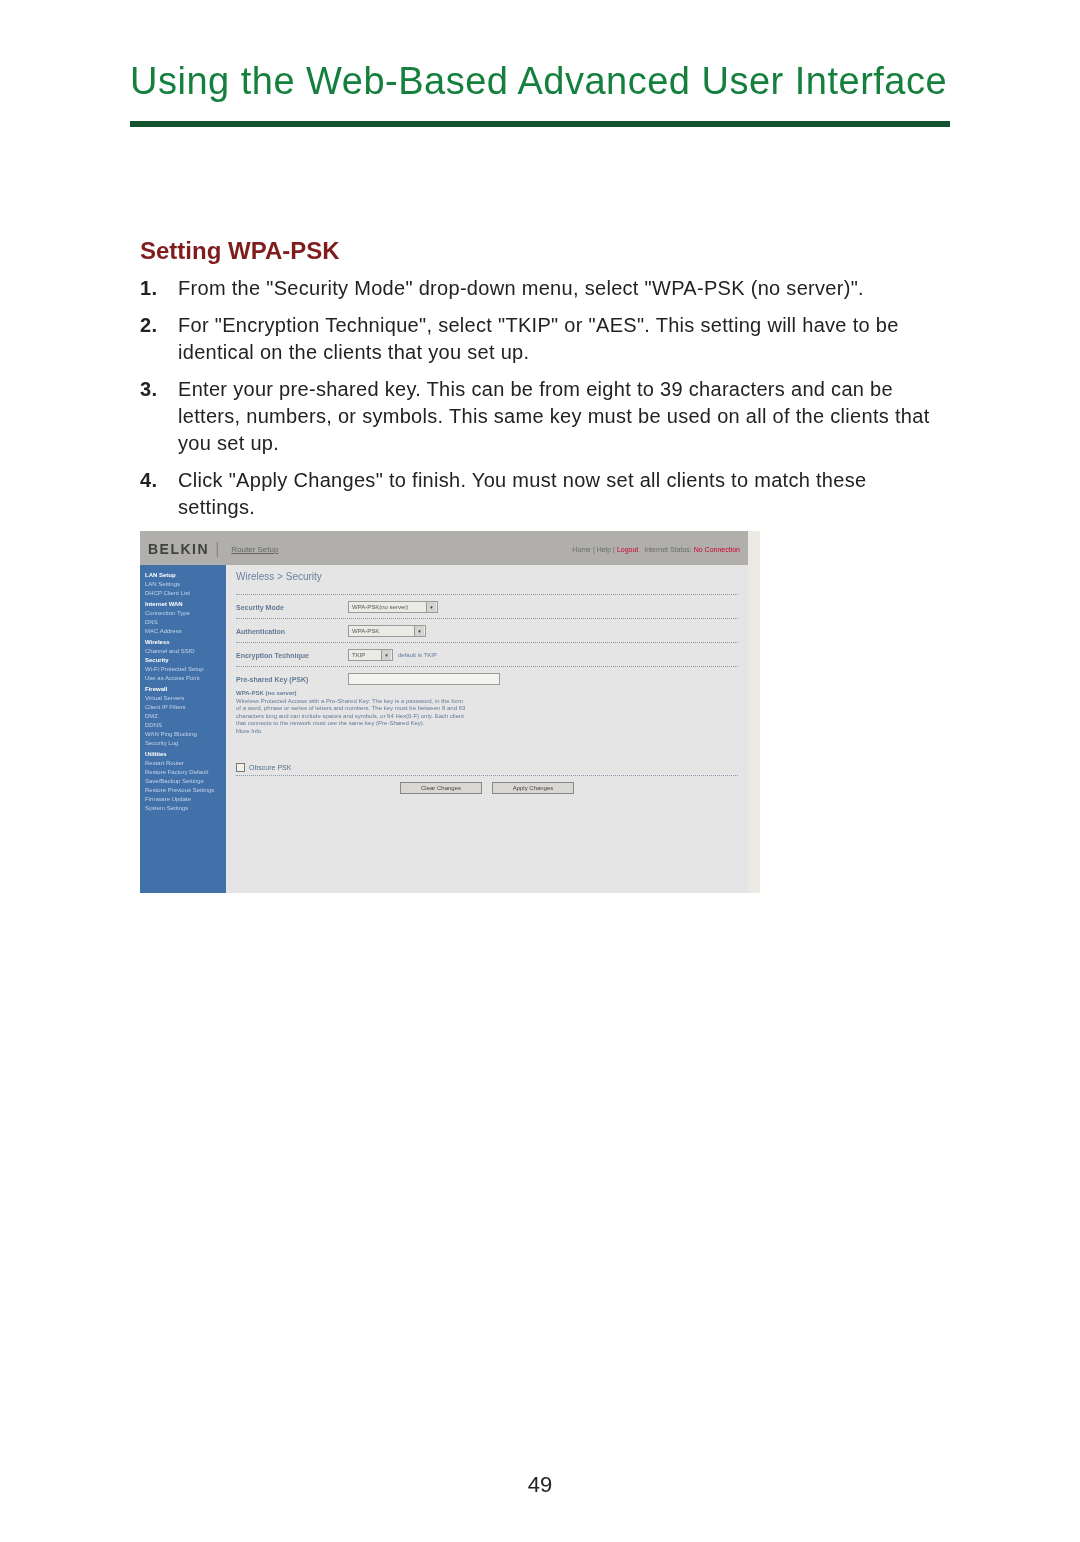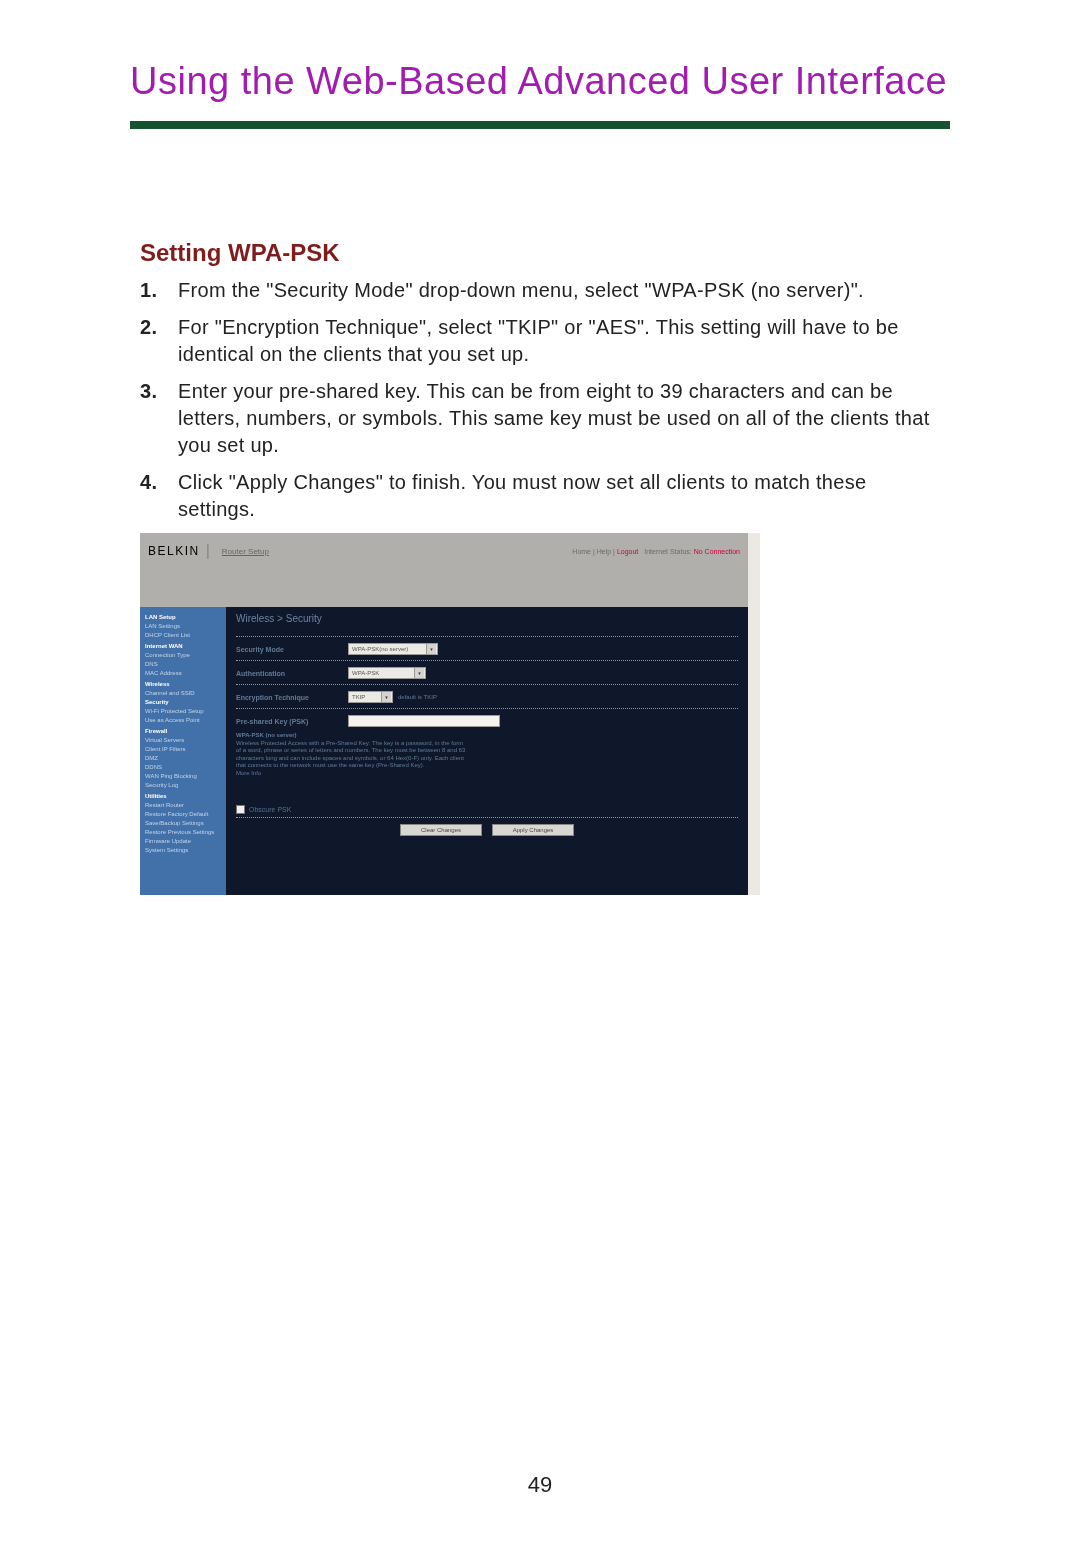"Using the Web-Based Advanced User" .page-title { border-bottom: 8px solid #14532d -> 6px solid #14532d; color: #a21caf -> #15803d }
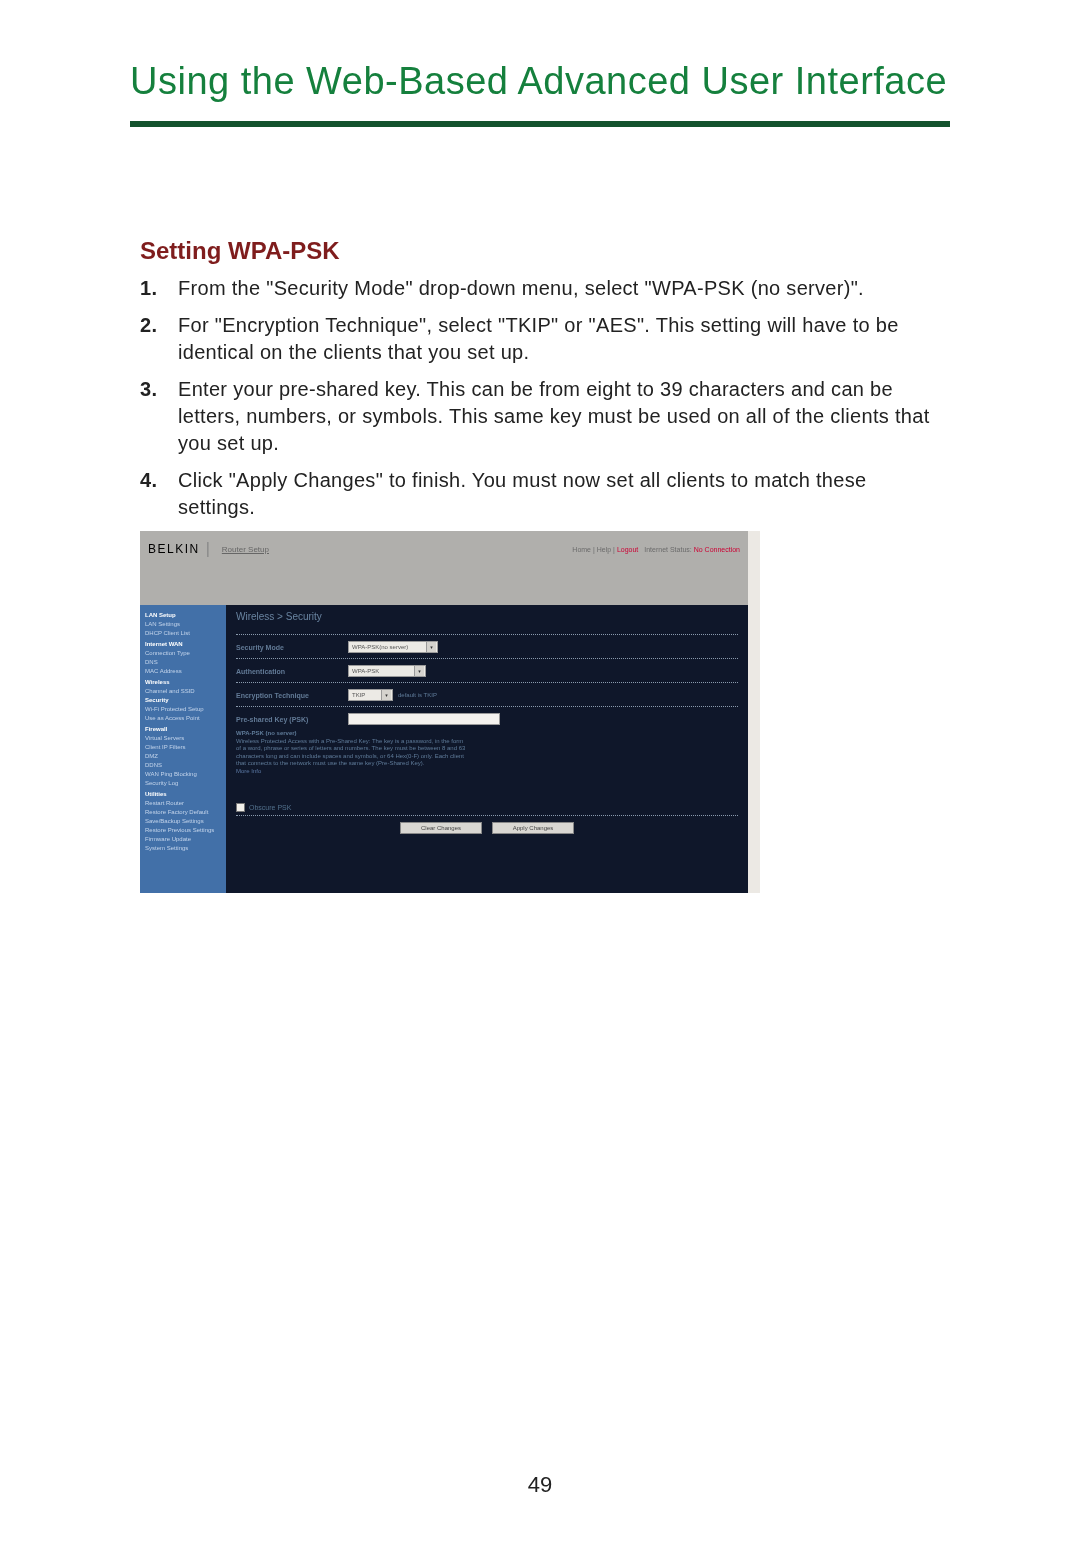"BELKIN" .brand { color: #000000 -> #404040; font-size: 12px -> 14px; font-weight: normal -> bold }
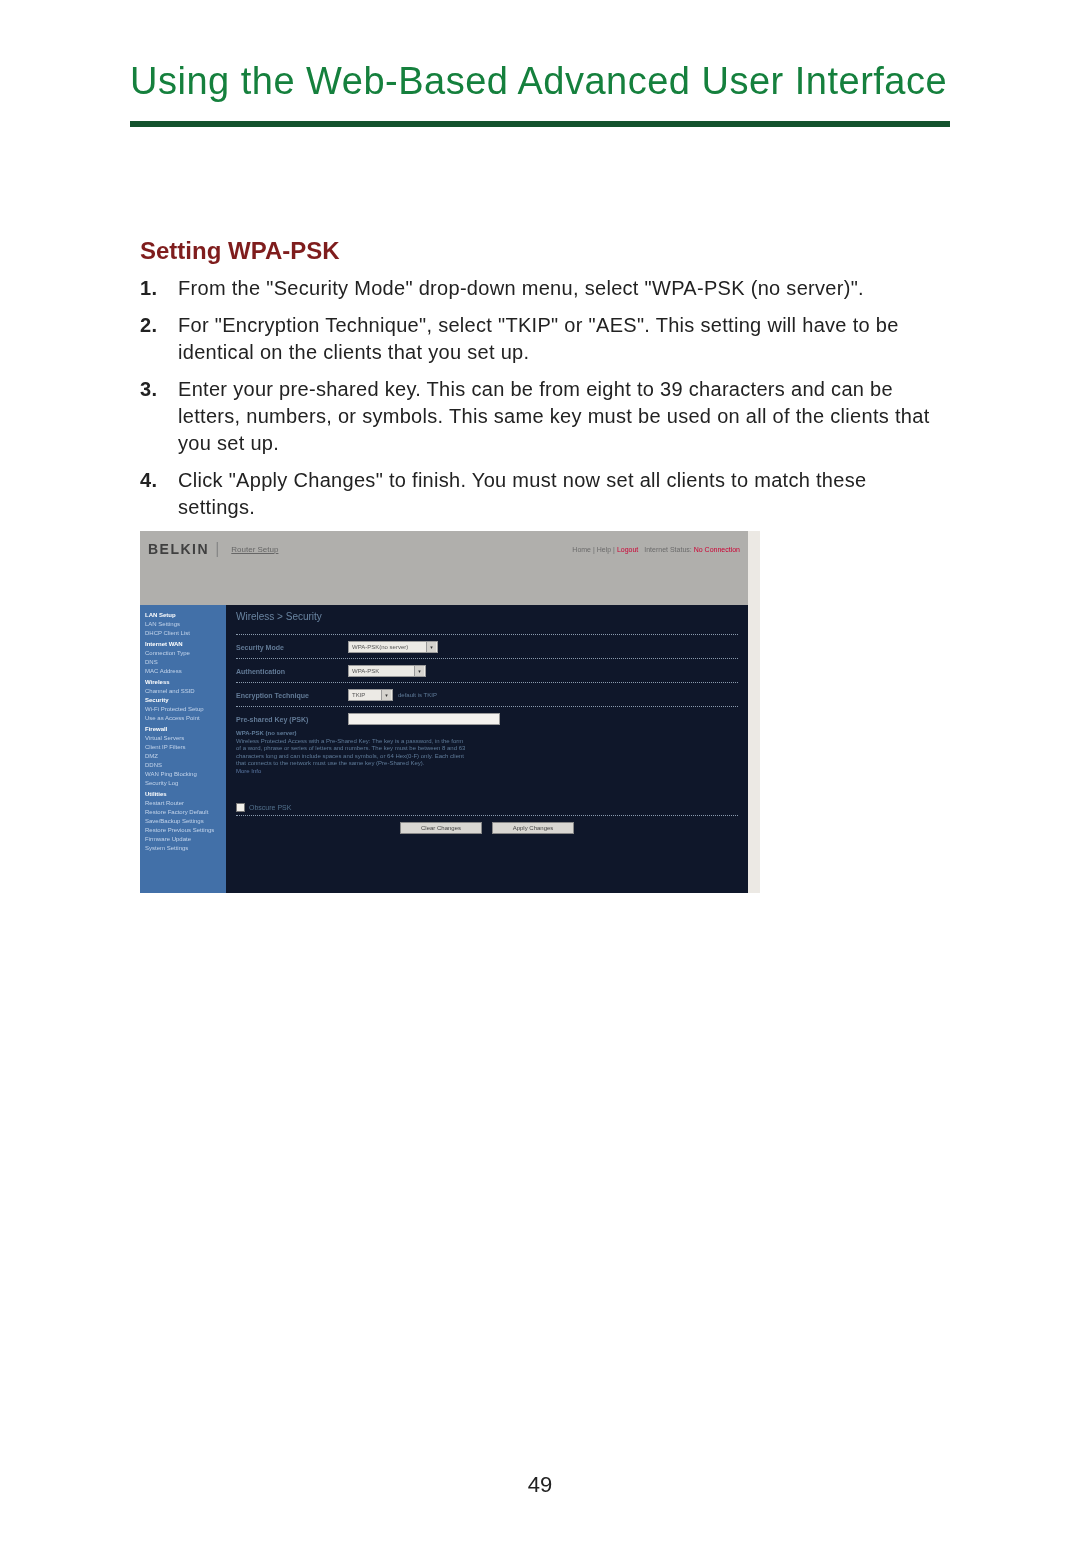"Wireless > Security" .embed-main { background: #0f172a -> #e5e5e5; margin-top: 40px -> none }
